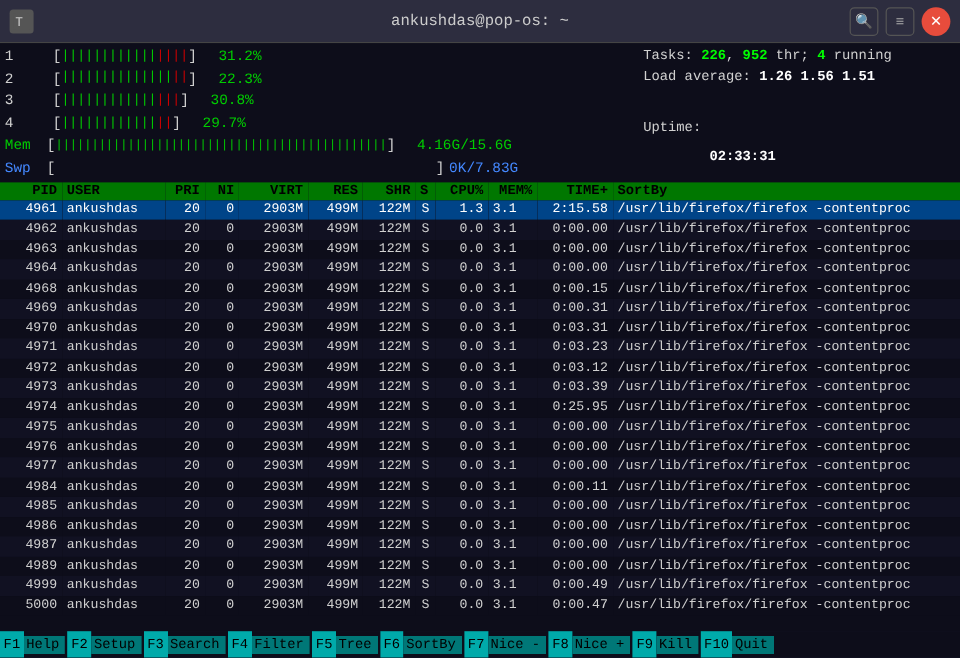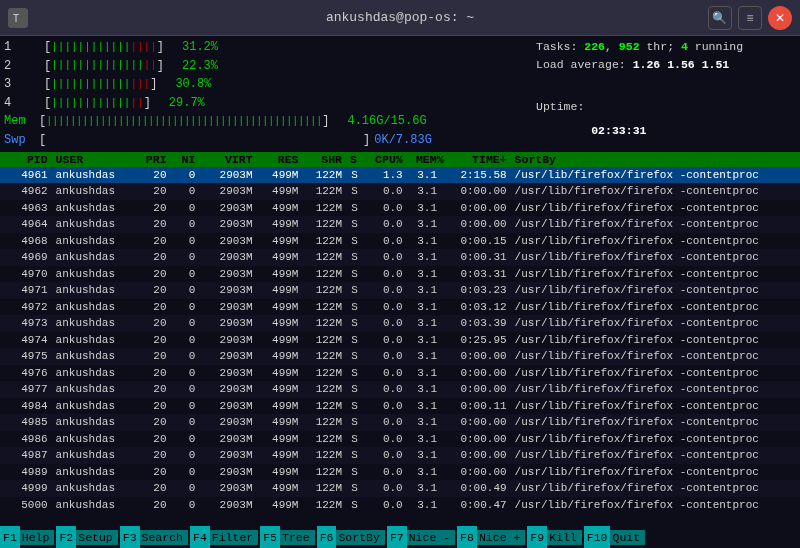"3.1" .col-mem { text-align: center -> left }
